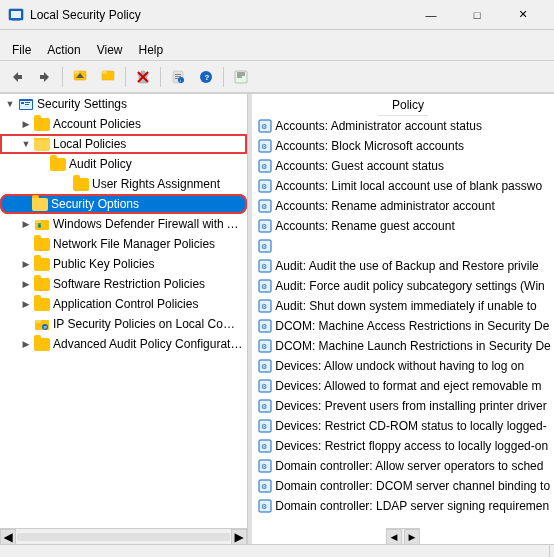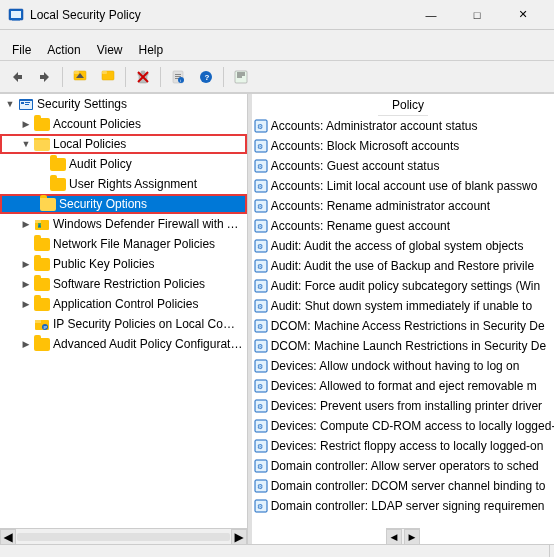"User Rights Assignment" div.tree-item { justify-content: none -> center }
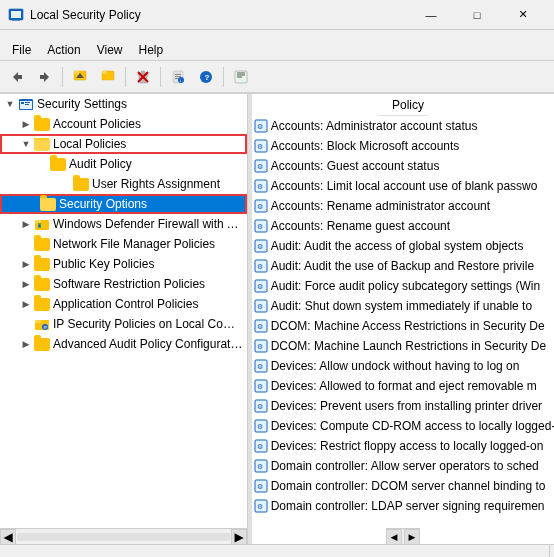"Security Options" div.tree-item { border-radius: none -> 8px; padding-left: 24px -> 16px }
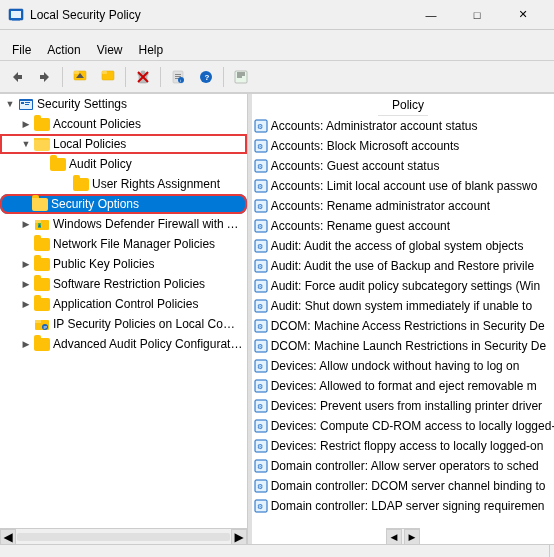"Audit: Audit the access of" span.policy-name { html: <span>Audit: Audit the access of global system objects</span> -> none }
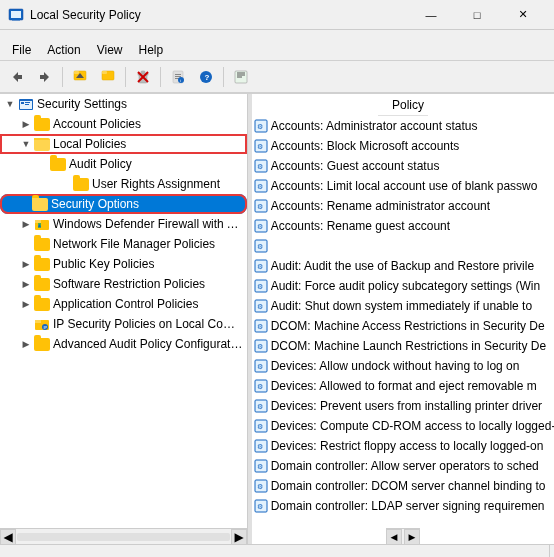"Devices: Compute CD-ROM access to" span.policy-name { text: Compute CD-ROM access -> Restrict CD-ROM status }
